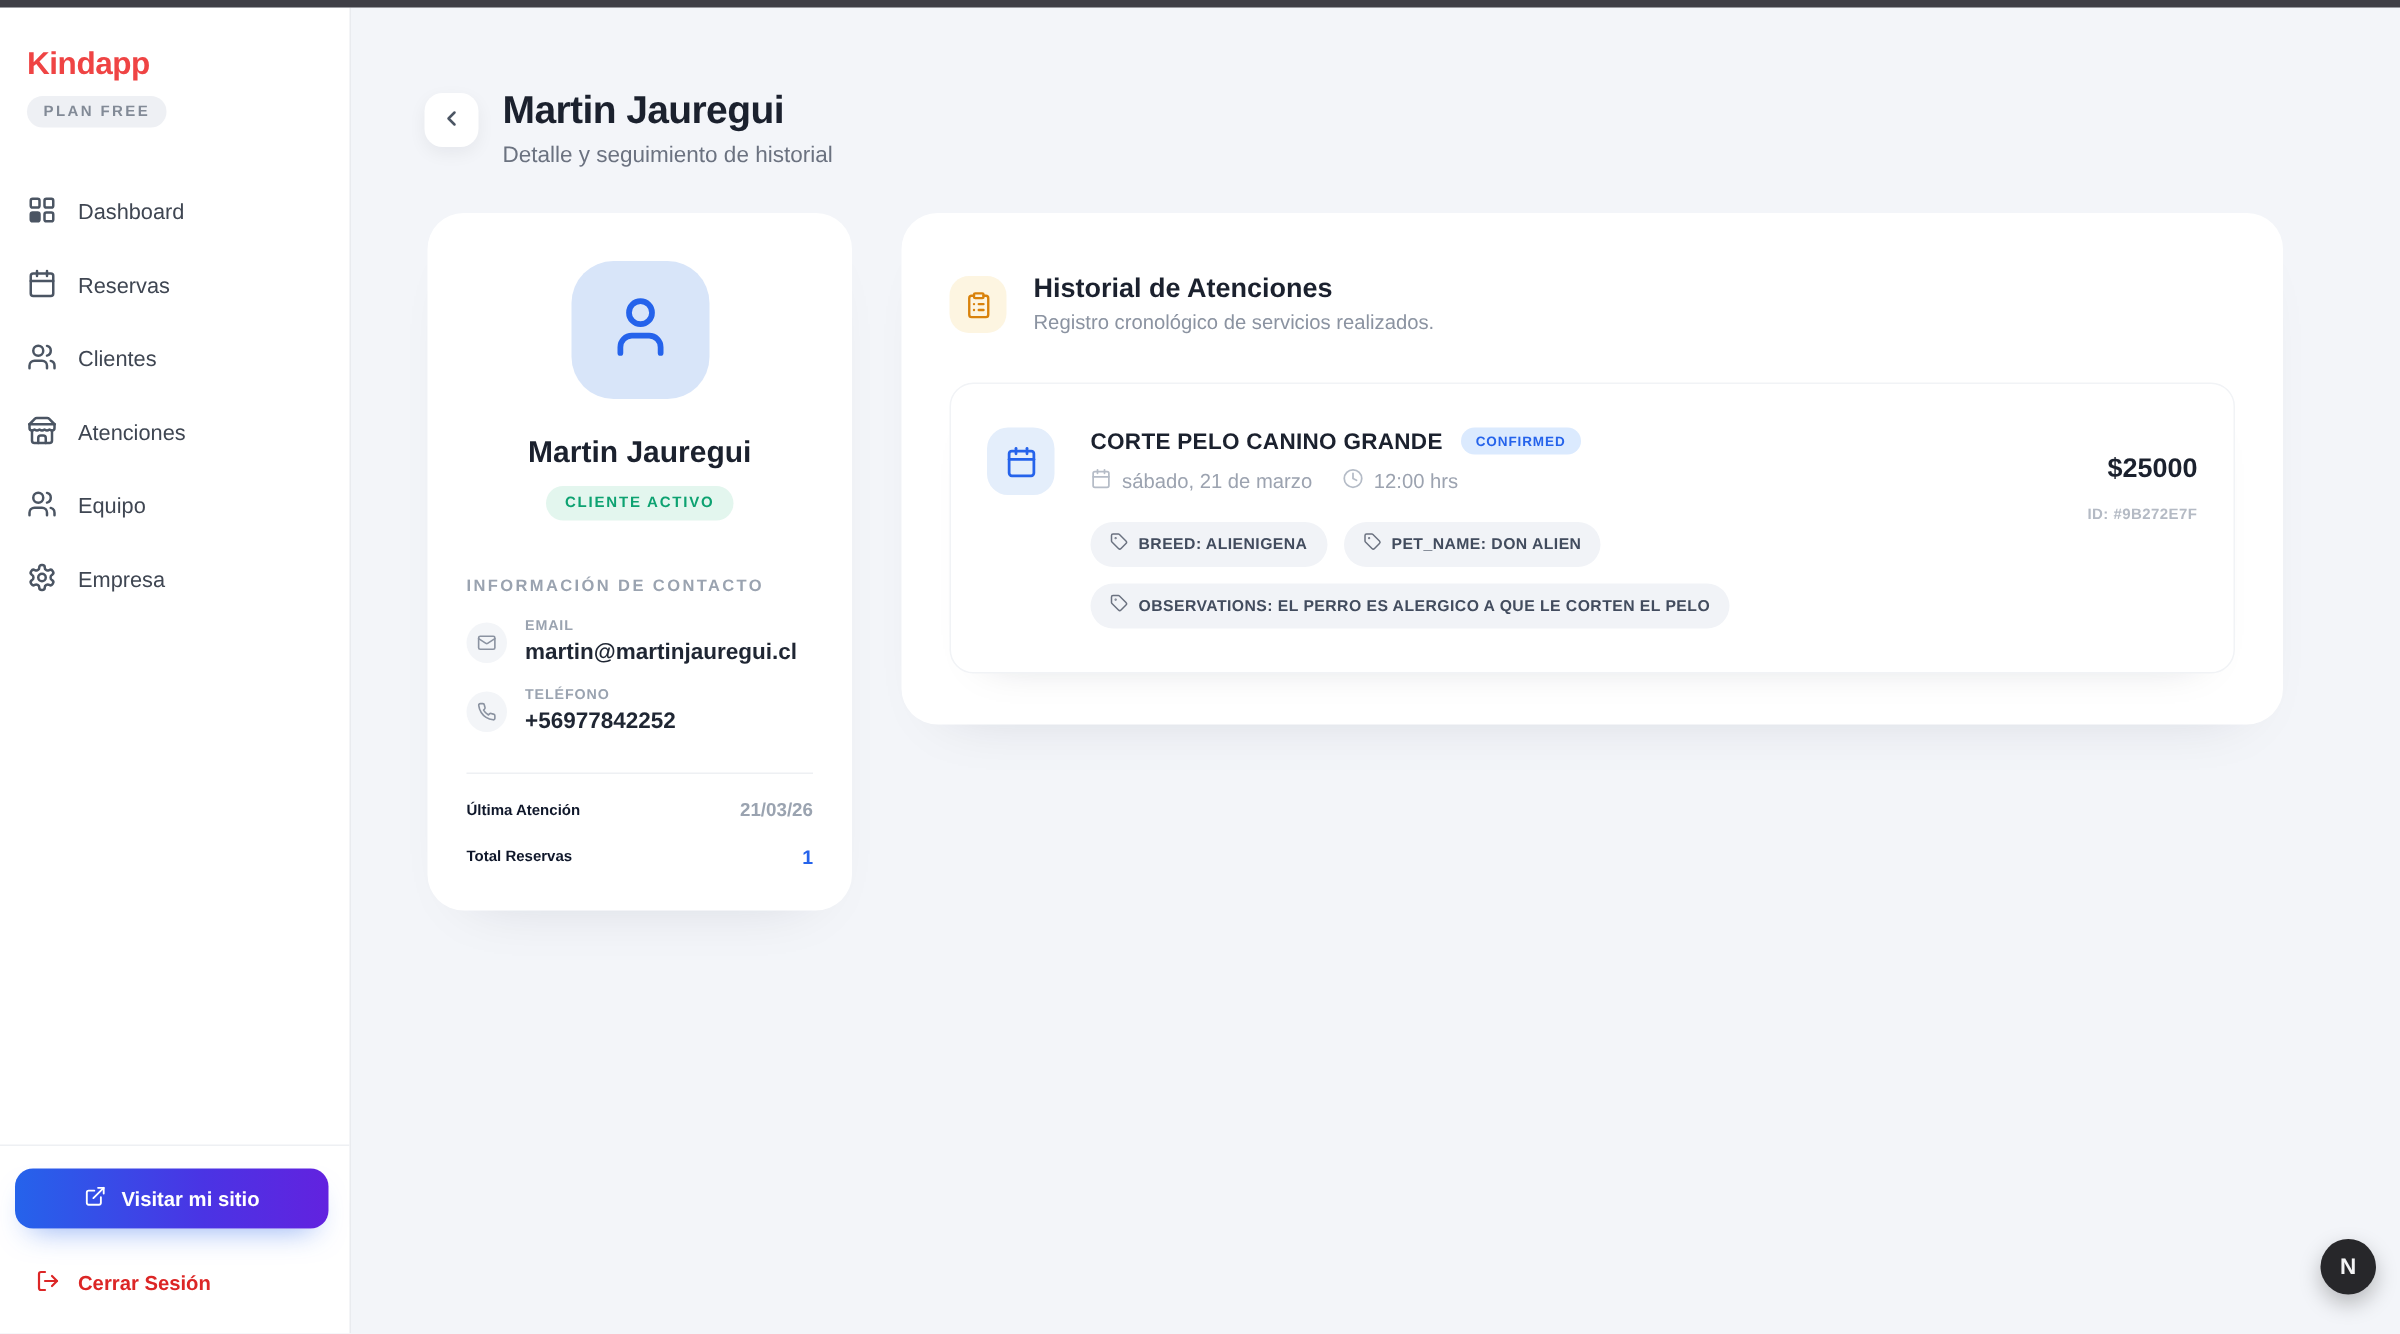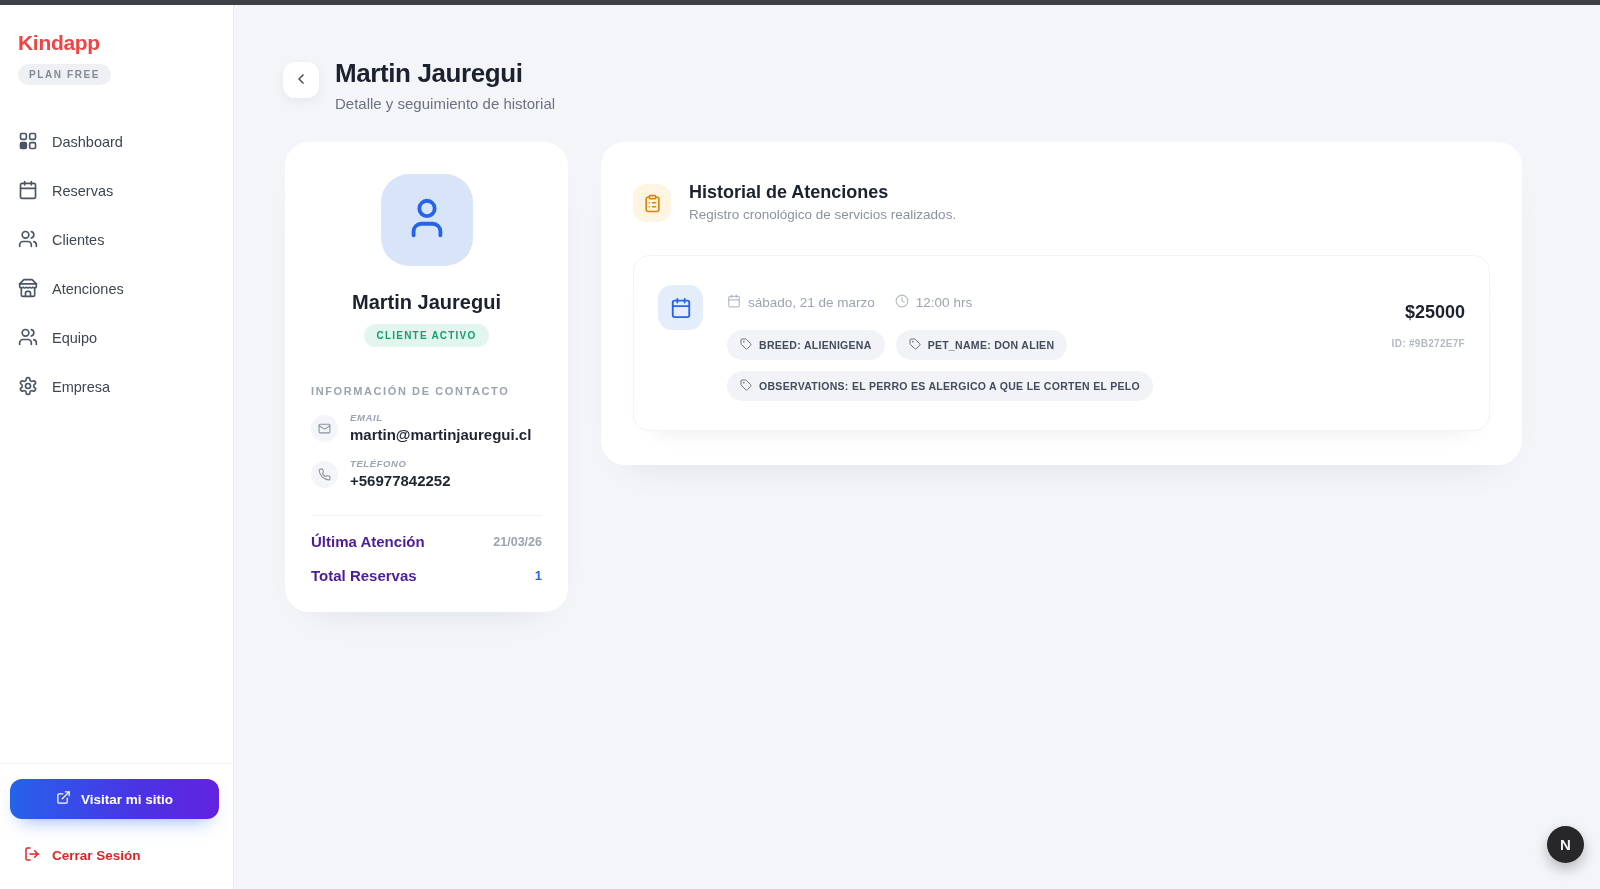"CORTE PELO CANINO GRANDE" div.entry-title-row { html: none -> <div> <span>CORTE PELO CANINO GRANDE</span> <span>CONFIRMED</span> </div> }
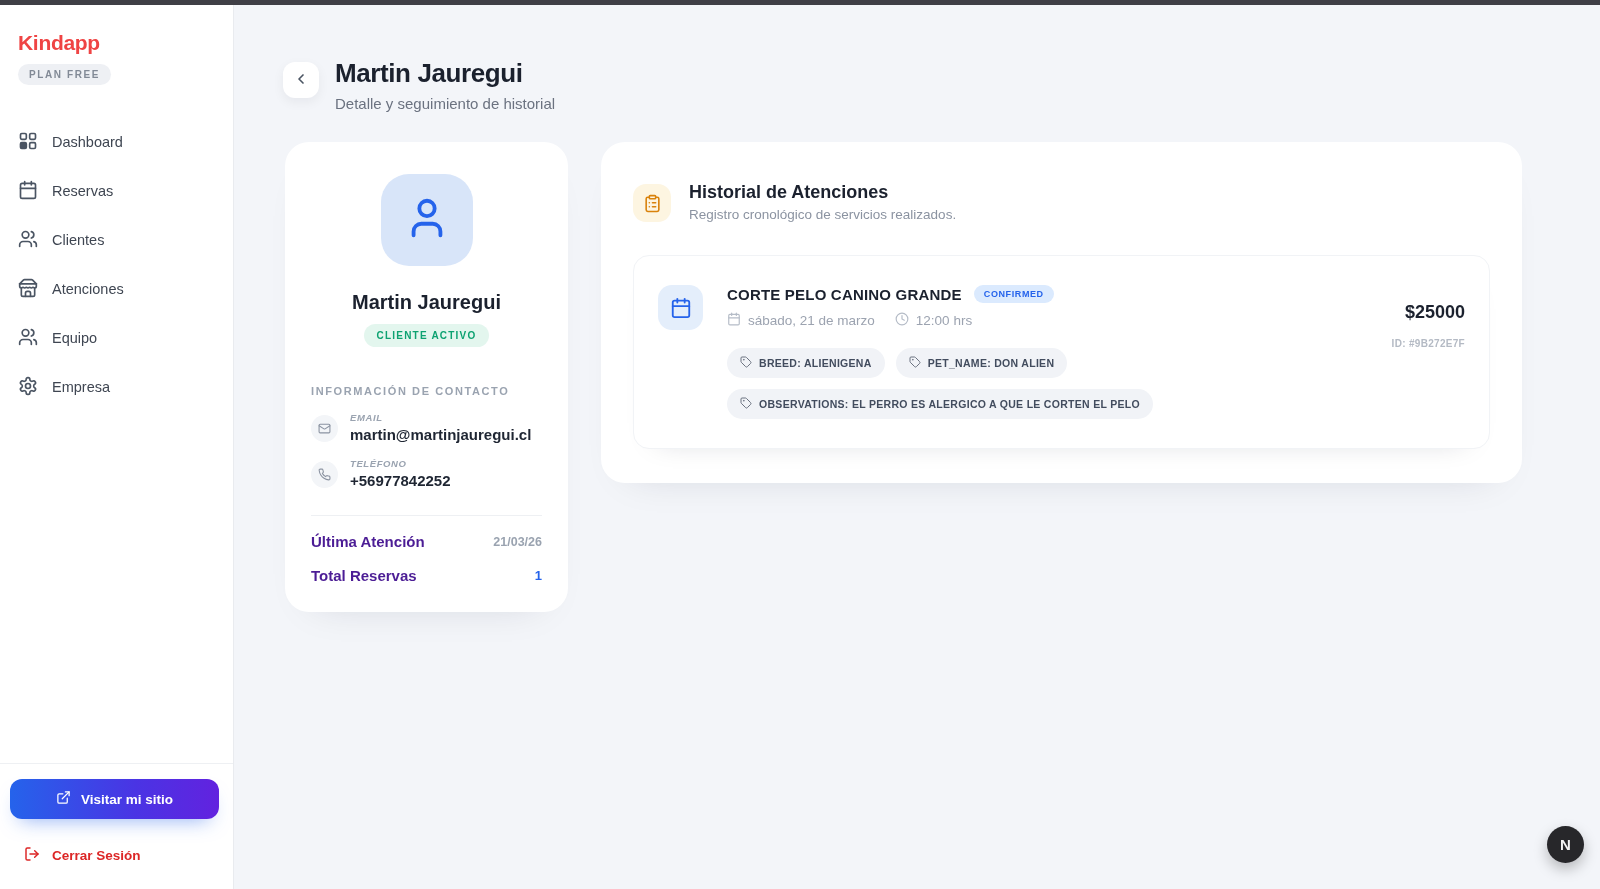"EMAIL" .contact-label { font-style: italic -> none }
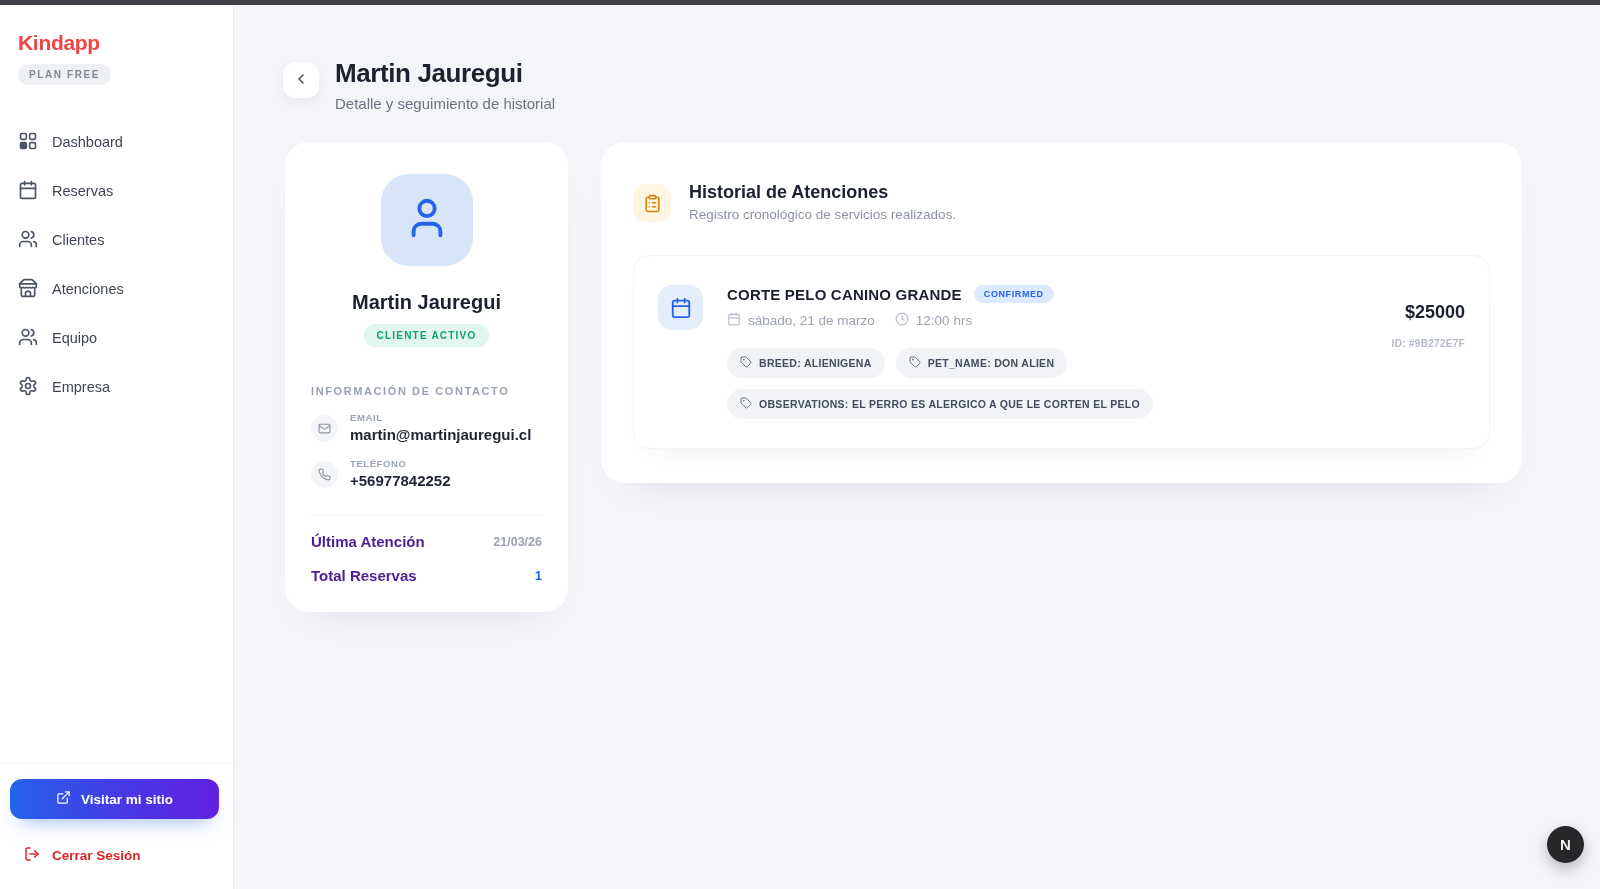"Última Atención" .stat-label { color: #4c1d95 -> #0f172a; font-size: 15px -> 10px }
